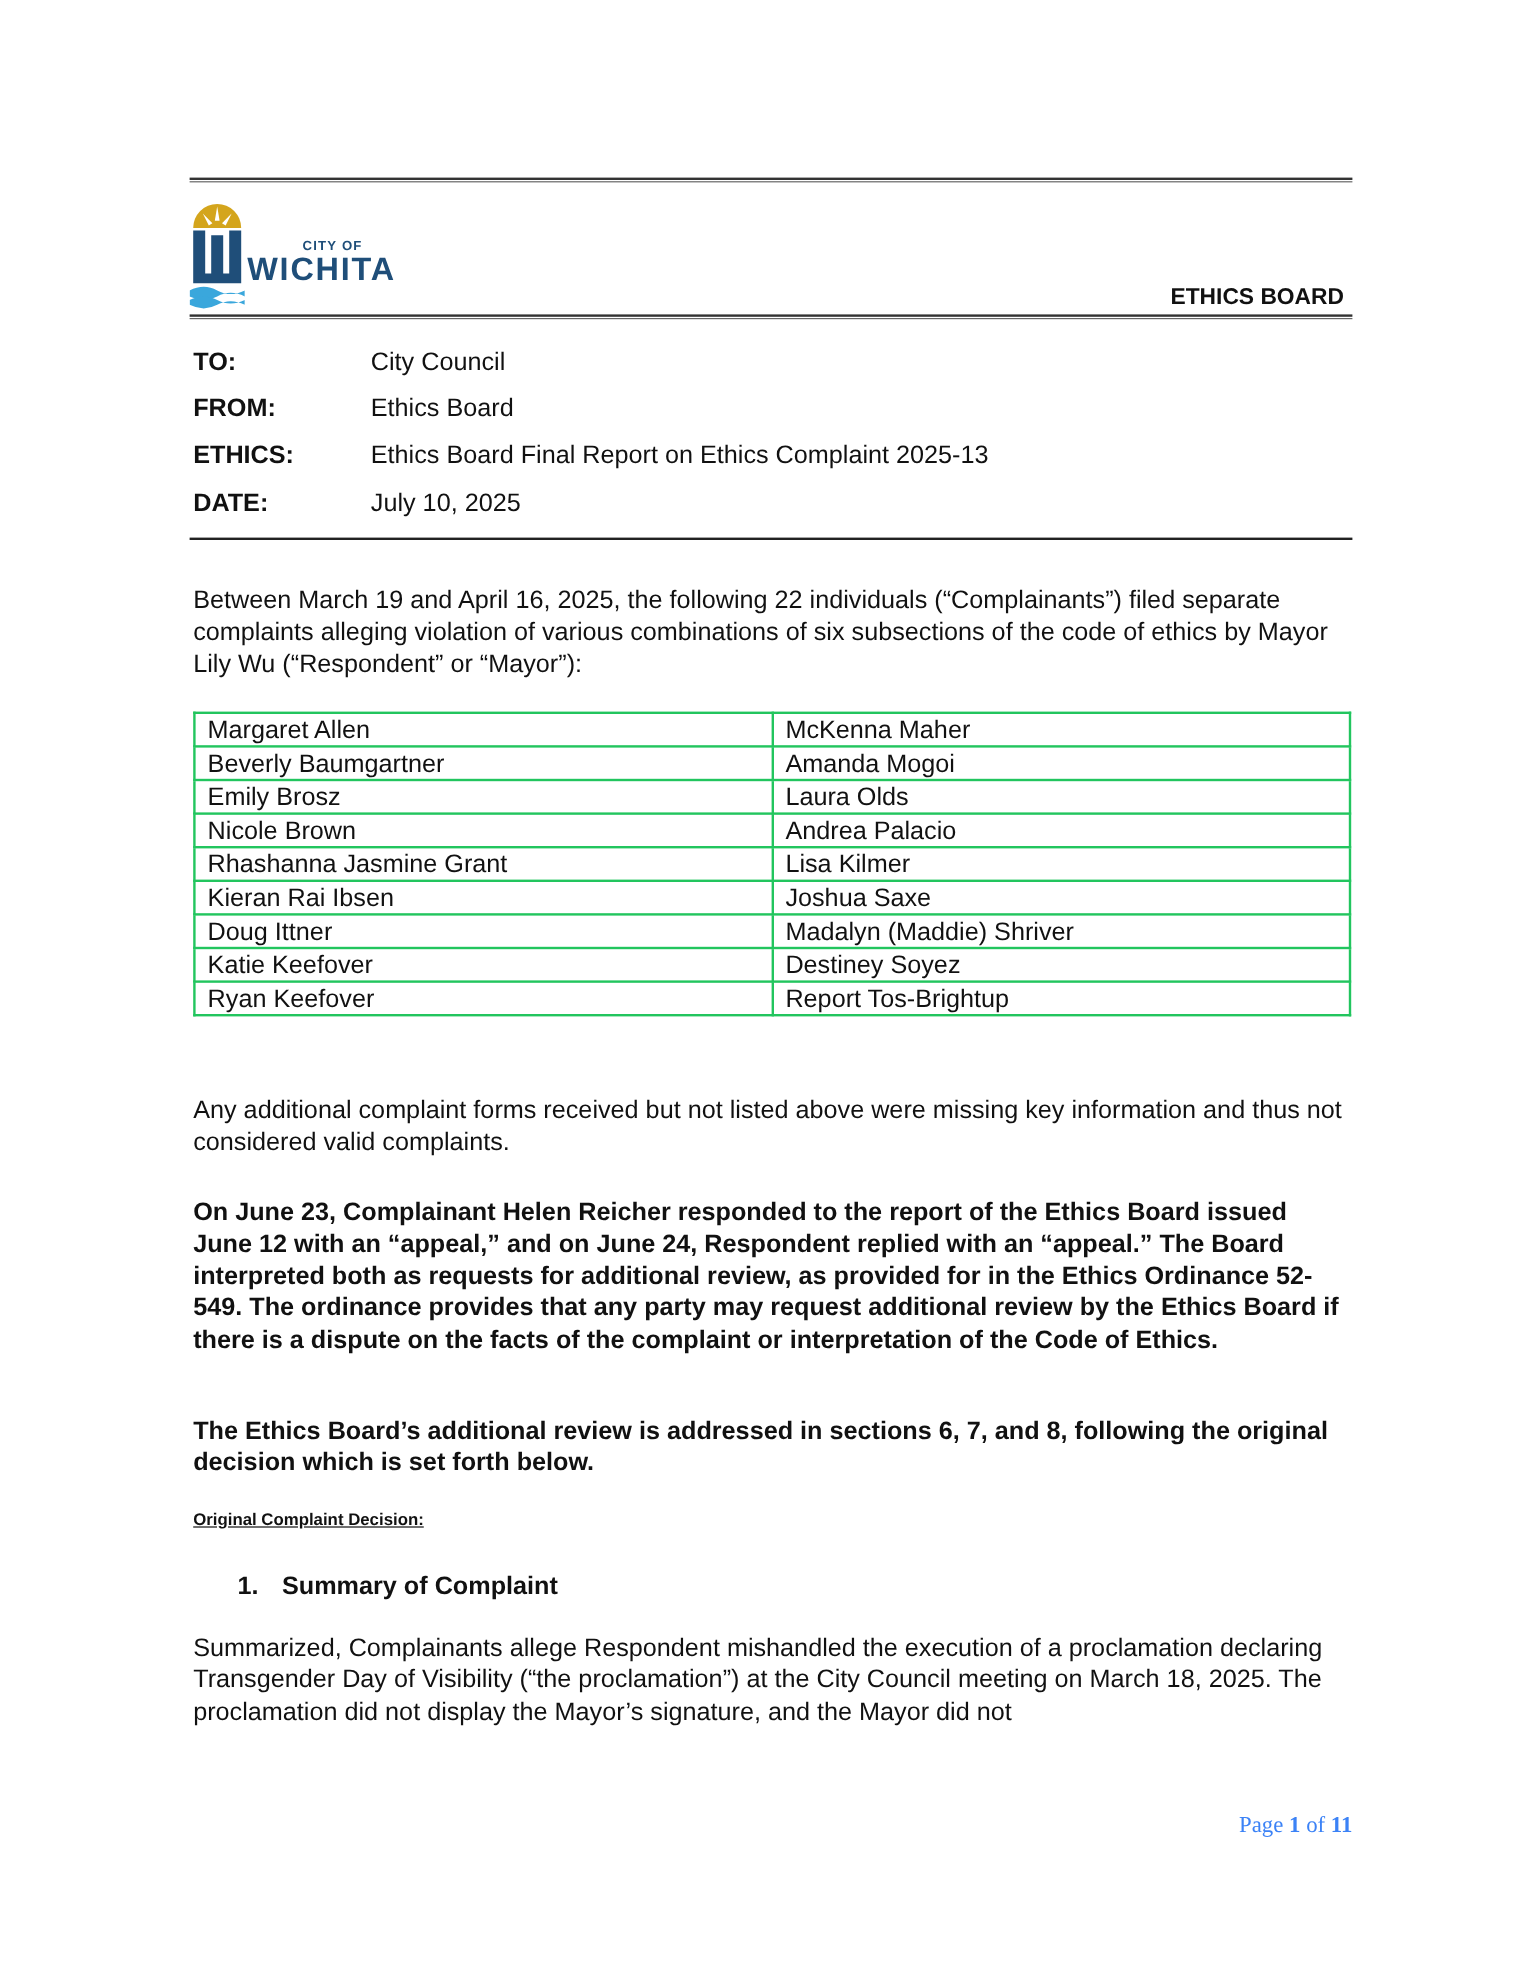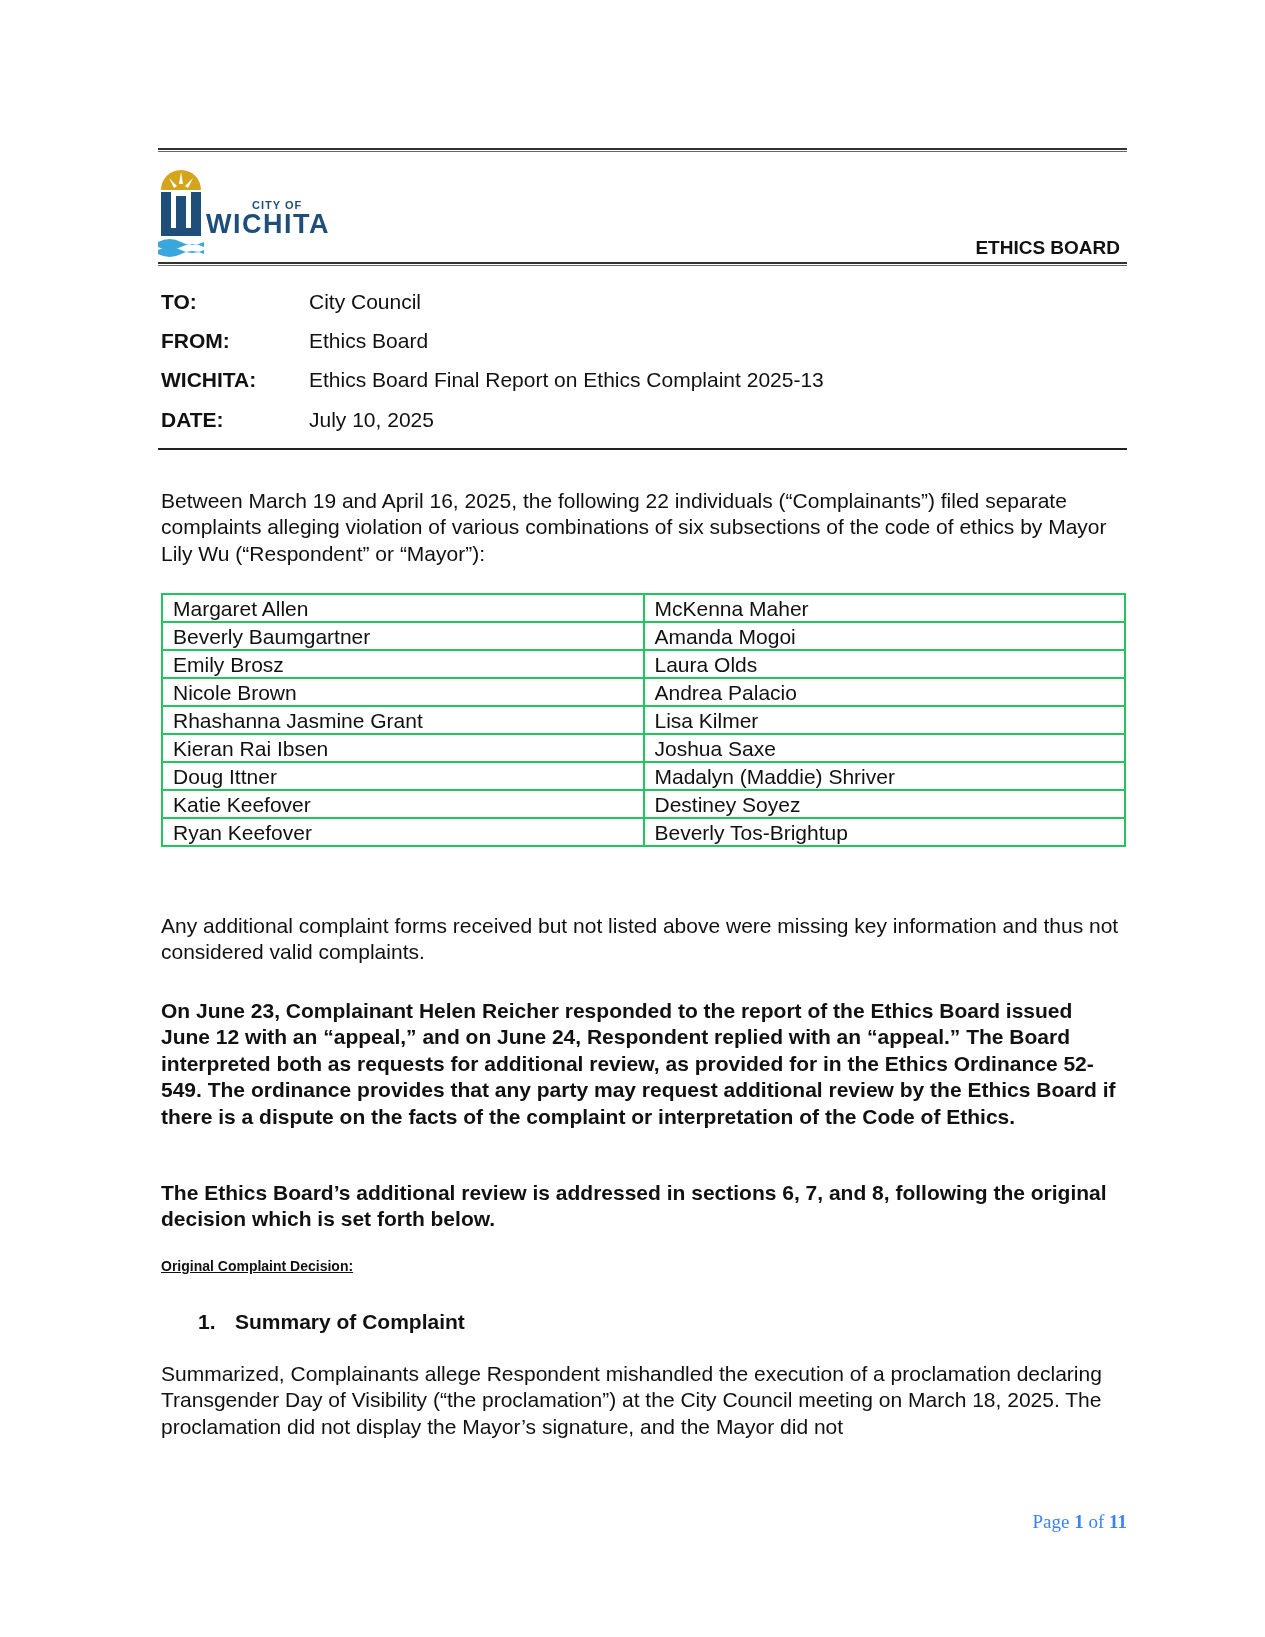"WICHITA:" span.memo-label { text: WICHITA -> ETHICS }
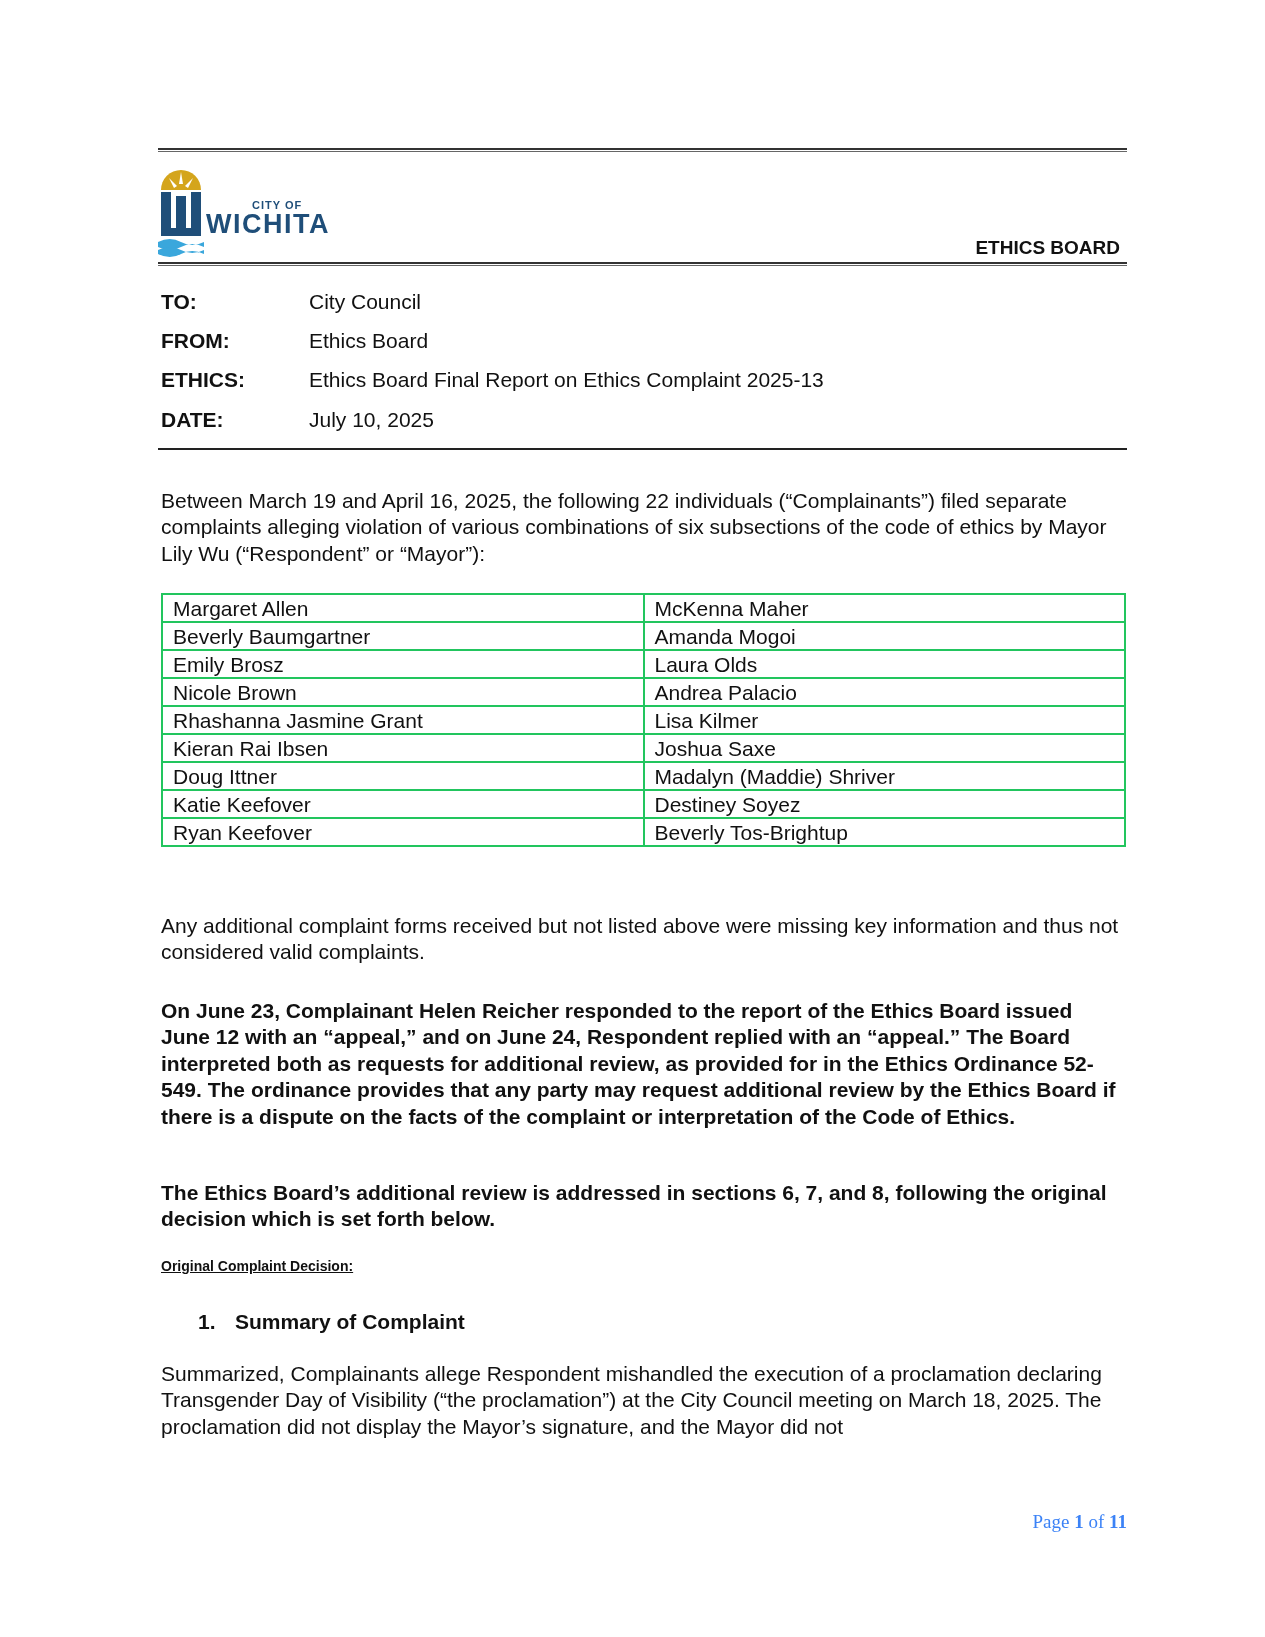"Beverly Tos-Brightup" td { text: Beverly -> Report }
